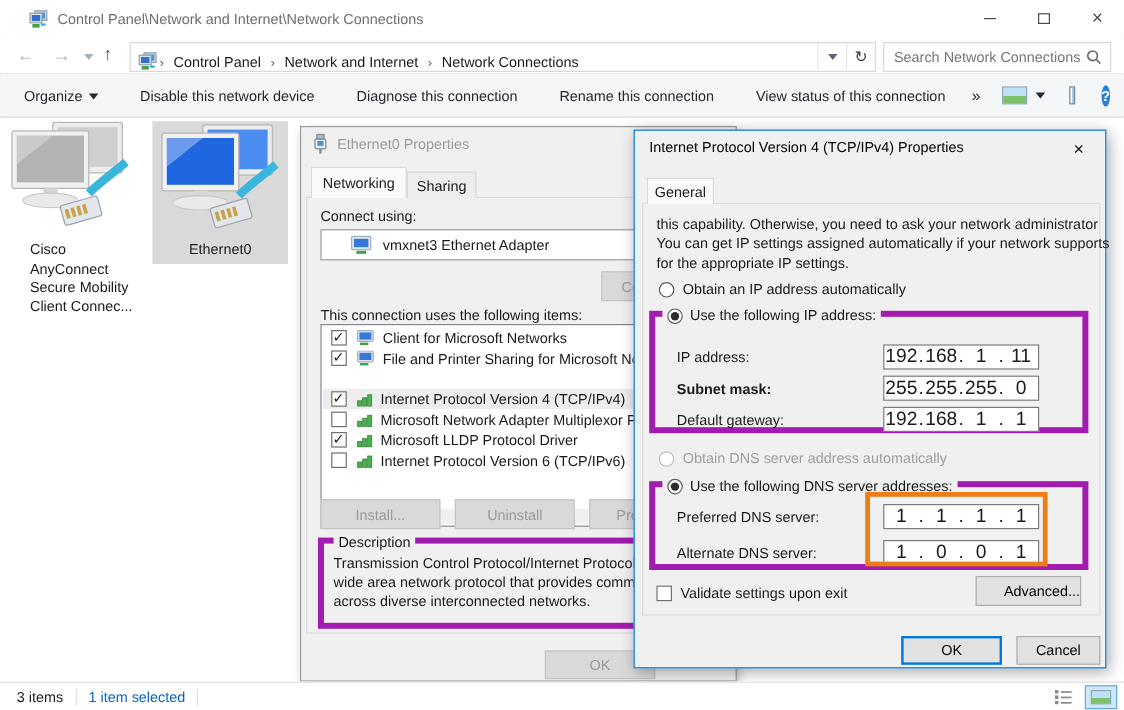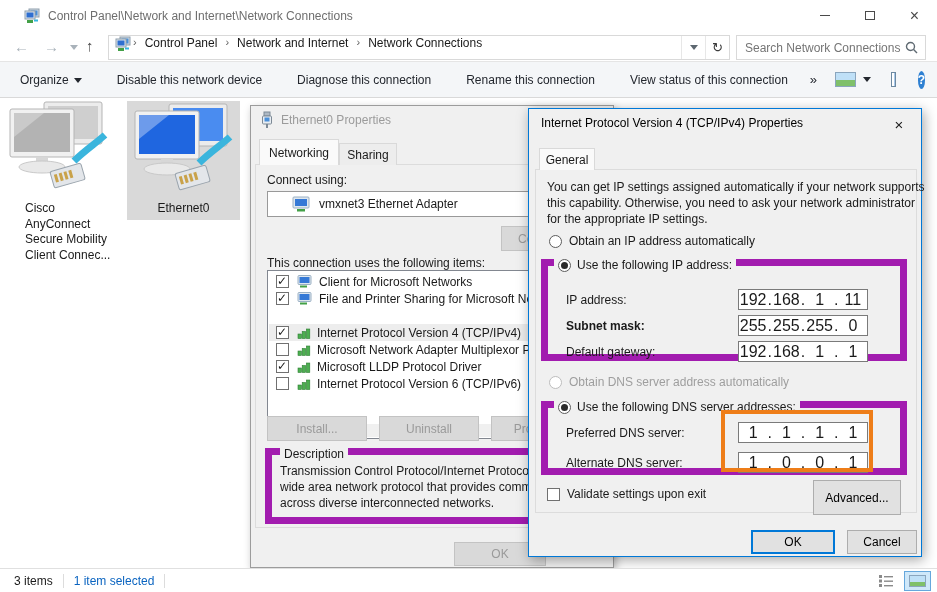"Control Panel" .crumb-frame { align-items: flex-start -> flex-end }
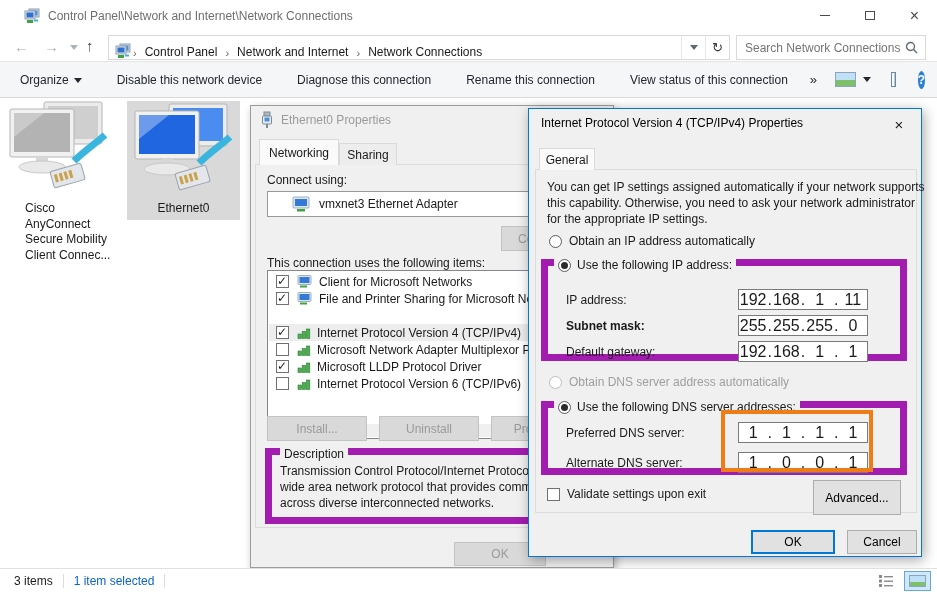"You can get IP settings" div.line { order: before "this capability. Otherwise, you need" -> after "this capability. Otherwise, you need" }
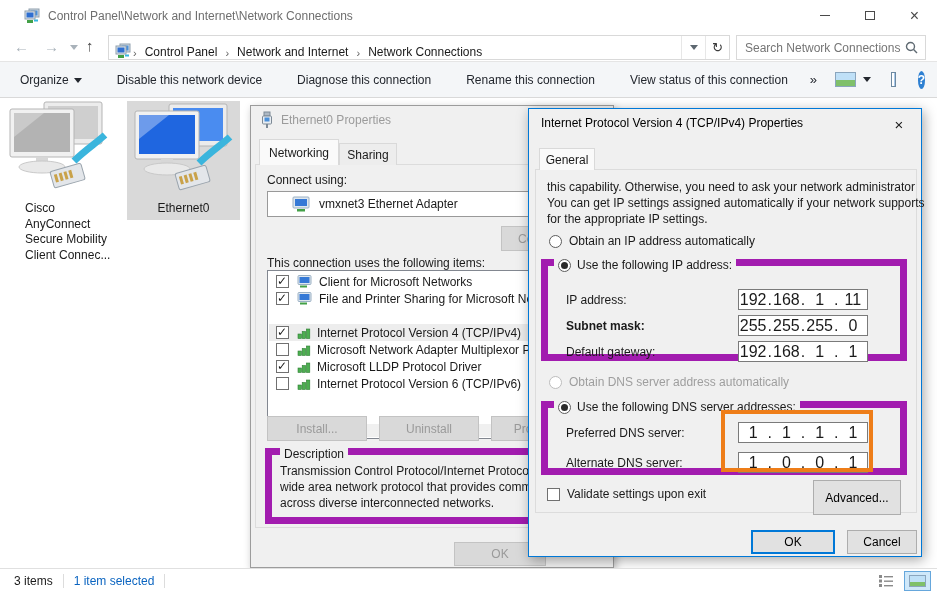"Use the following IP address:" .groupbox { border: 7px solid #a21caf -> 5px solid #a21caf }
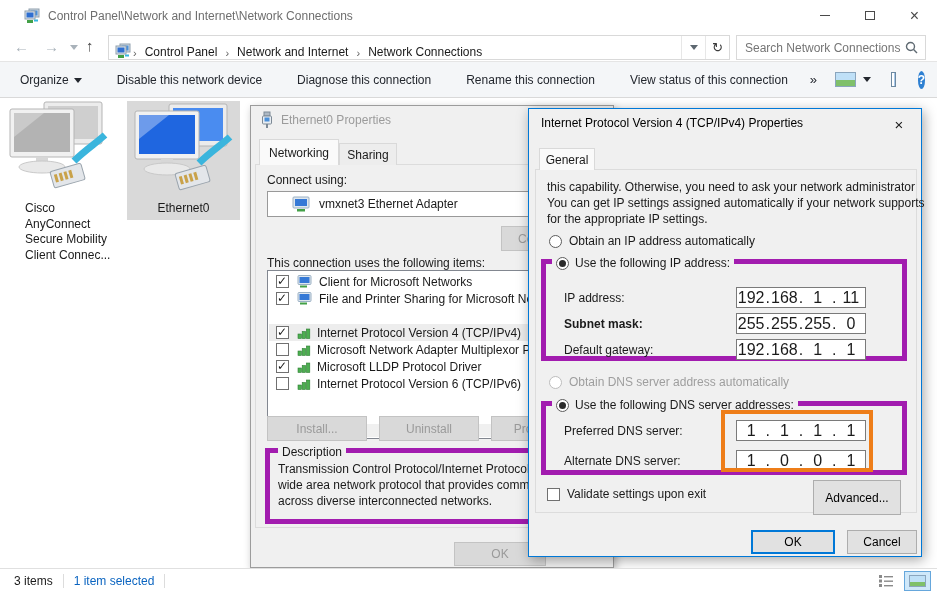"Advanced..." div.abs { height: 35px -> 25px; justify-content: none -> flex-end }
